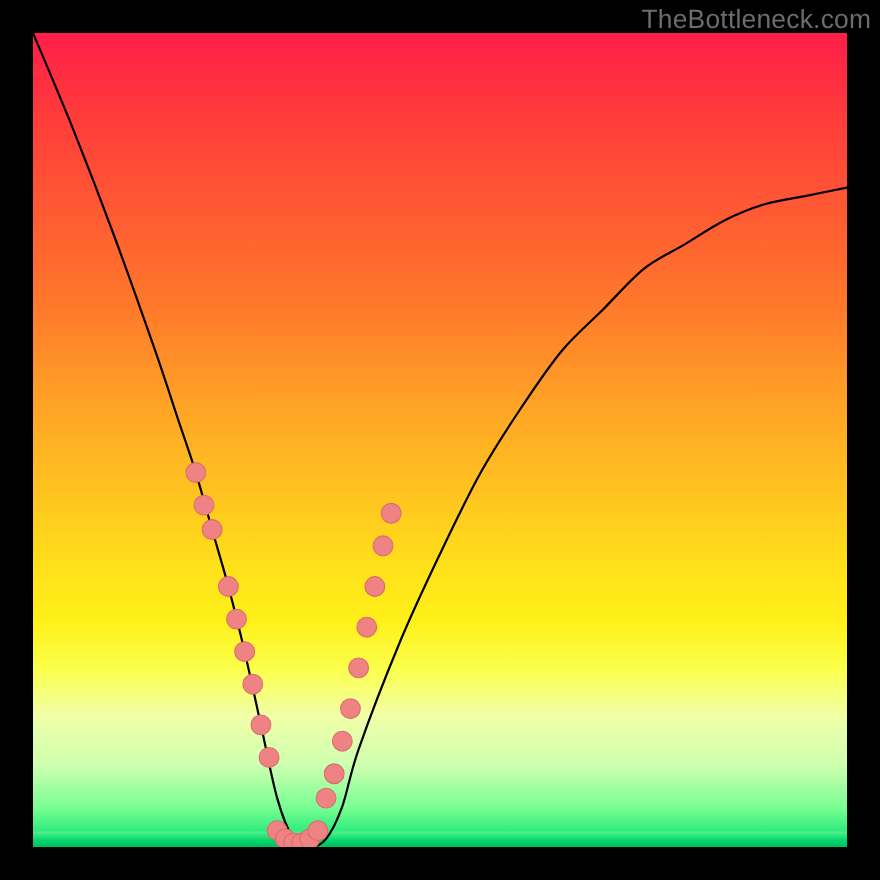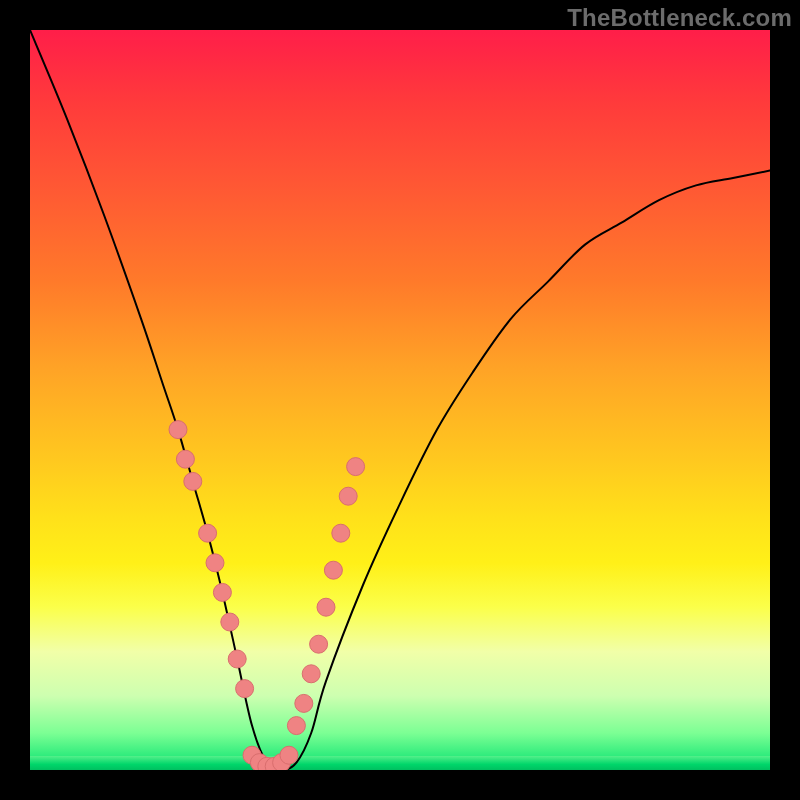"TheBottleneck.com" .watermark { font-weight: 700 -> 400 }
